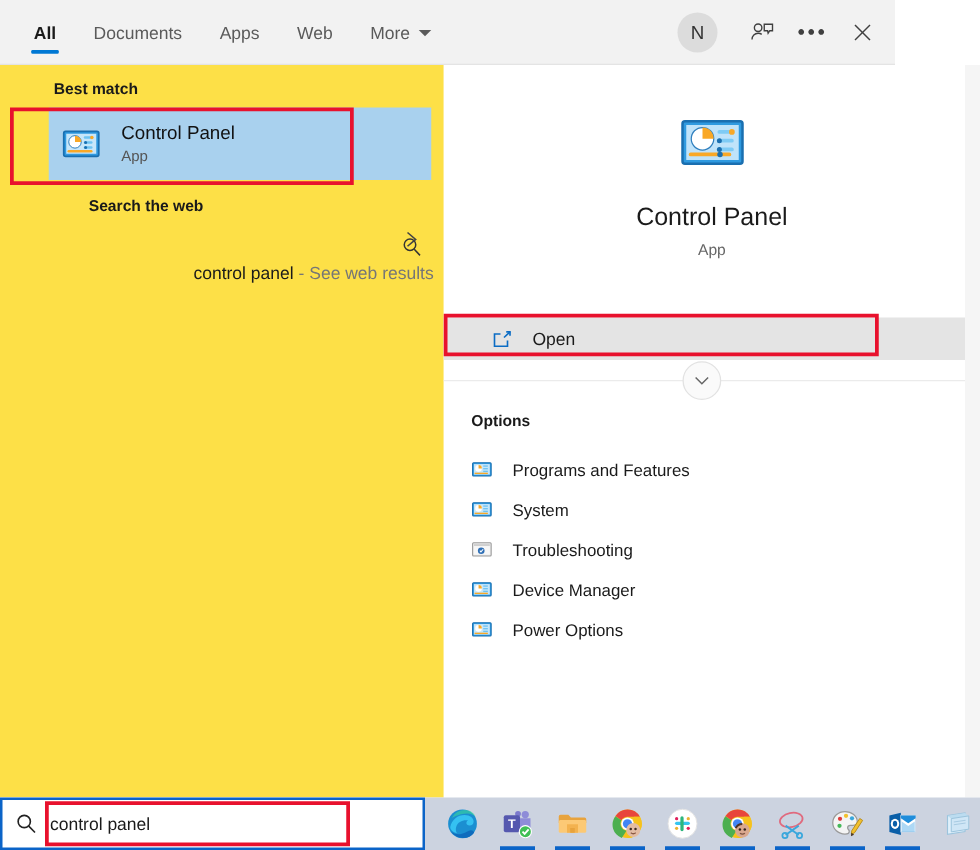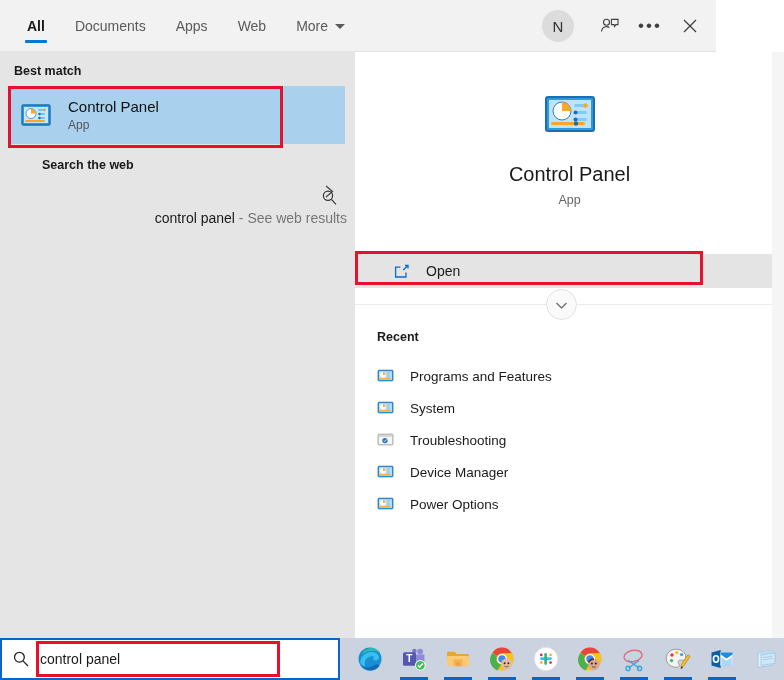"Best match" .leftpane { background: #e5e5e5 -> #fde047; padding-left: none -> 29px }
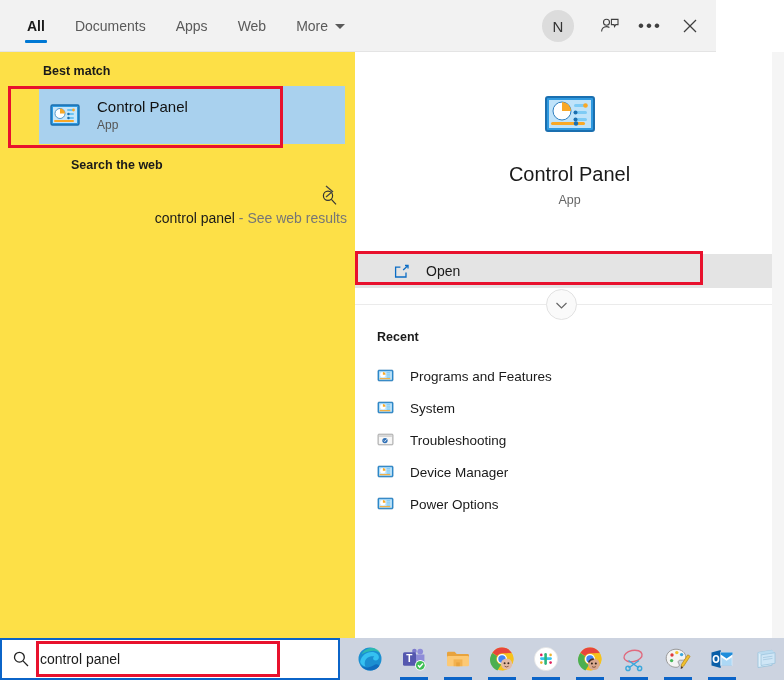"Recent" div.recent-head { text: Recent -> Options }
